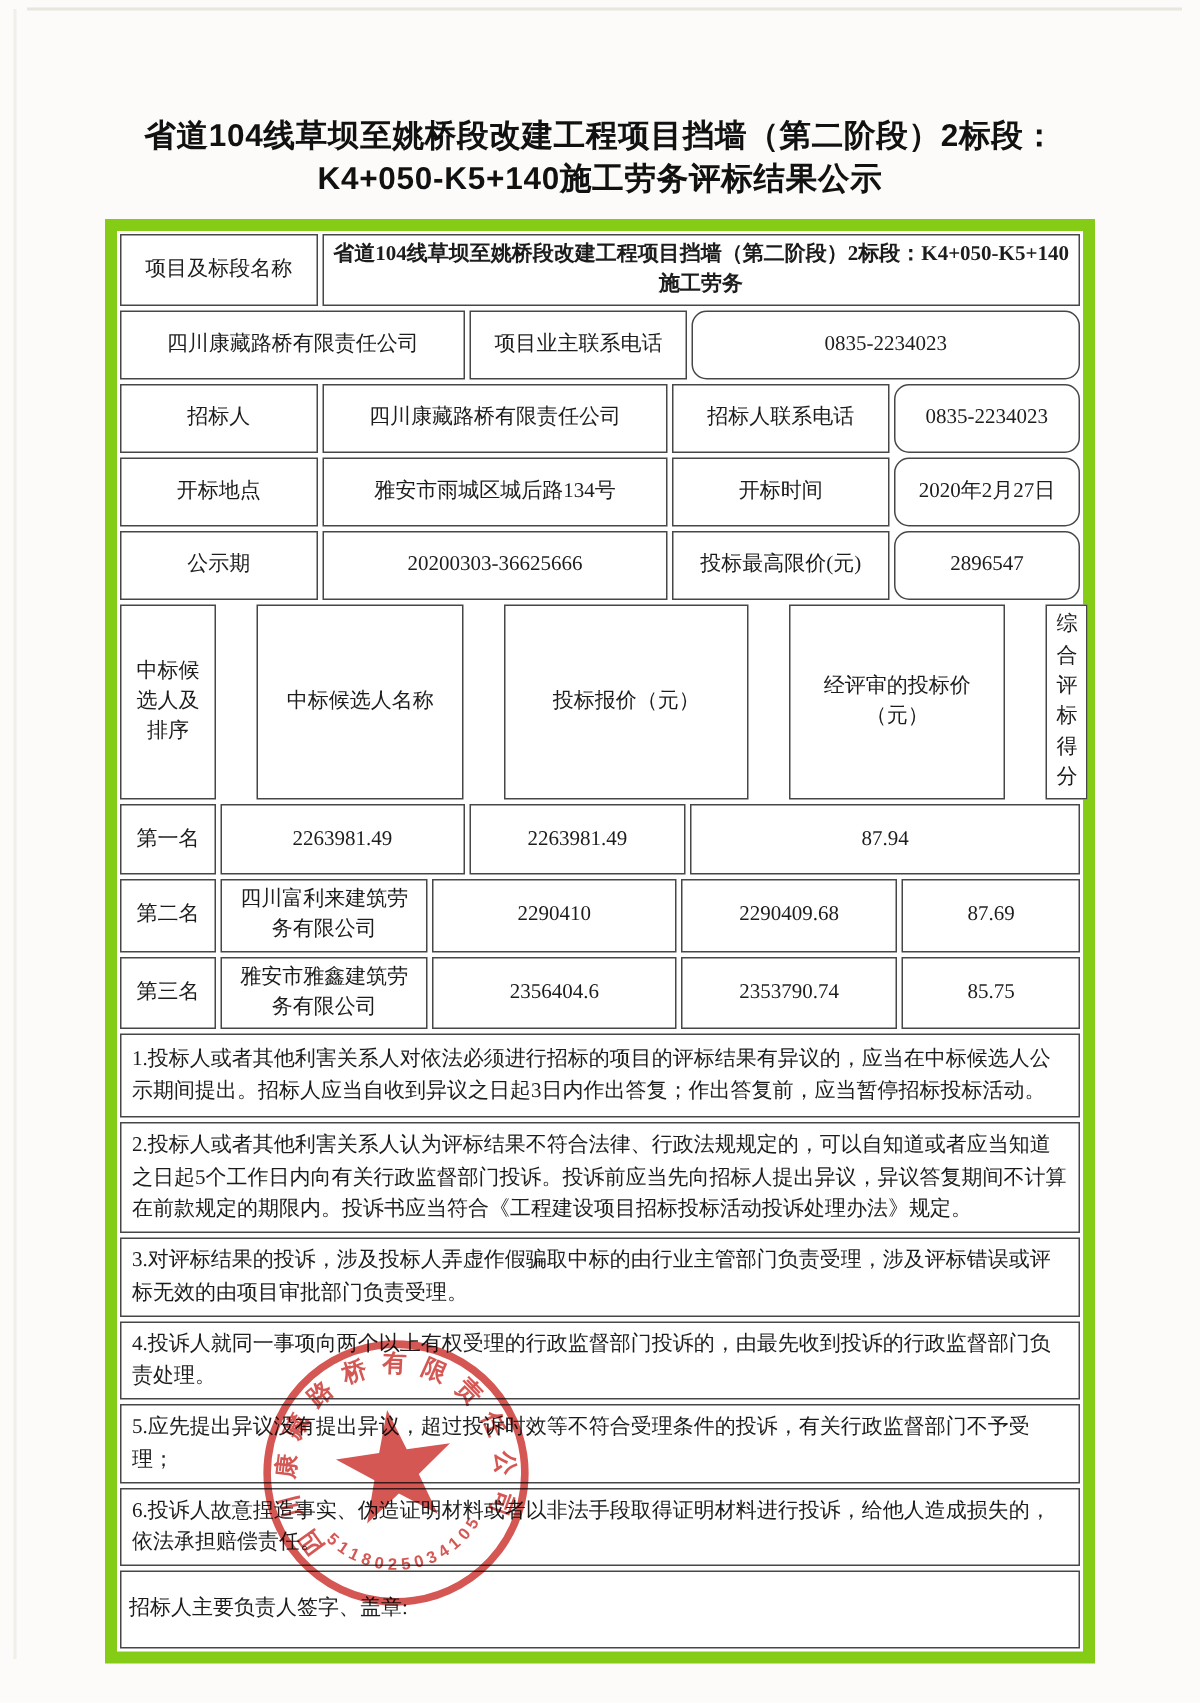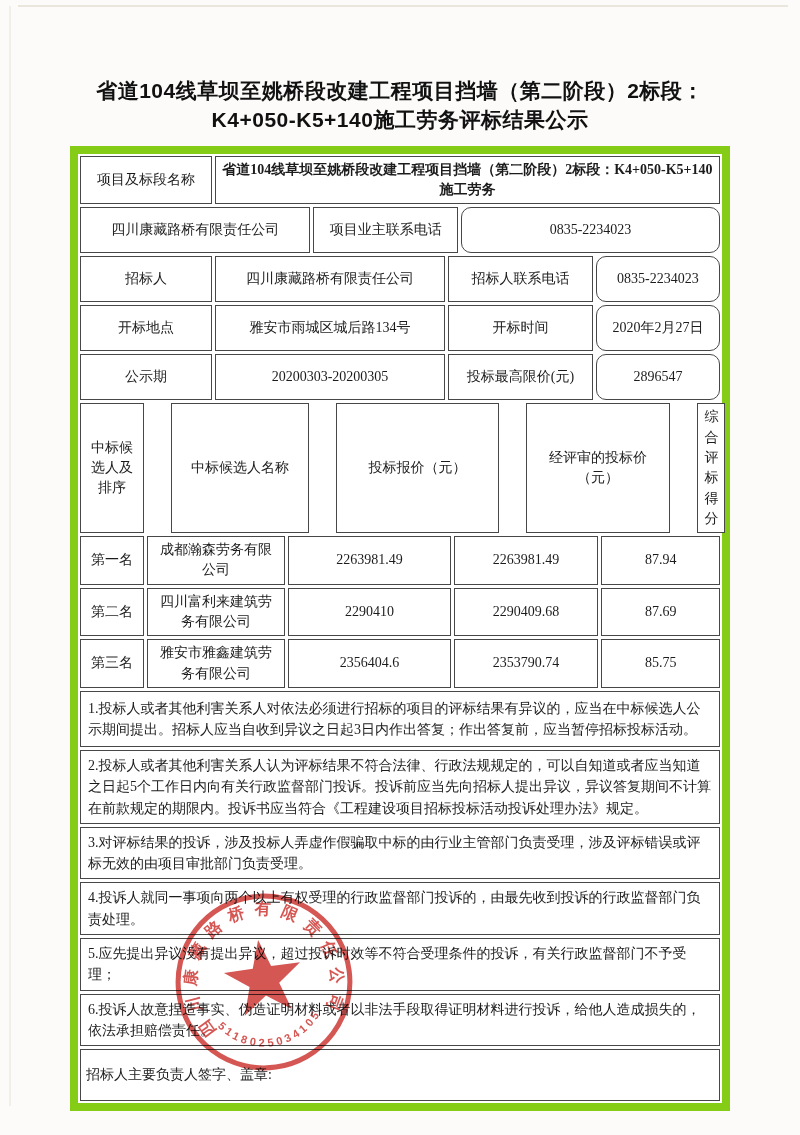"20200303-20200305" div.cell { text: 20200303-20200305 -> 20200303-36625666 }
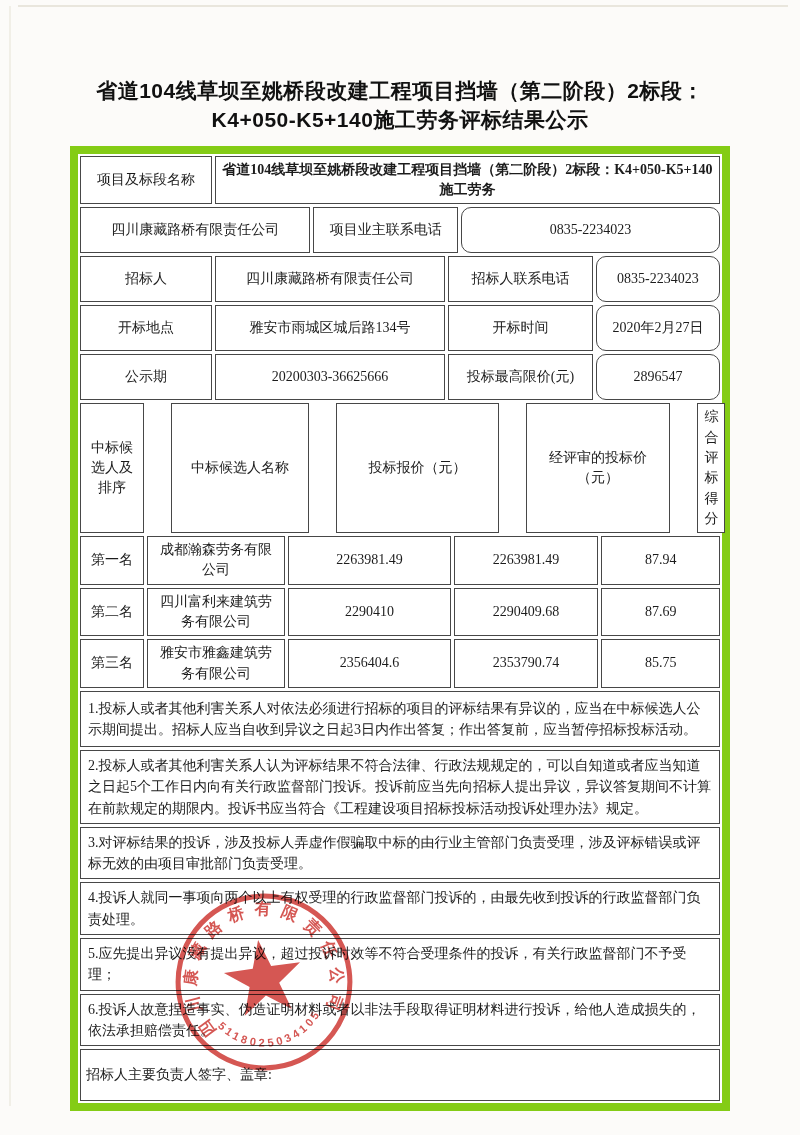"成都瀚森劳务有限公司" div.cell { html: <div>成都瀚森劳务有限公司</div> -> none }
